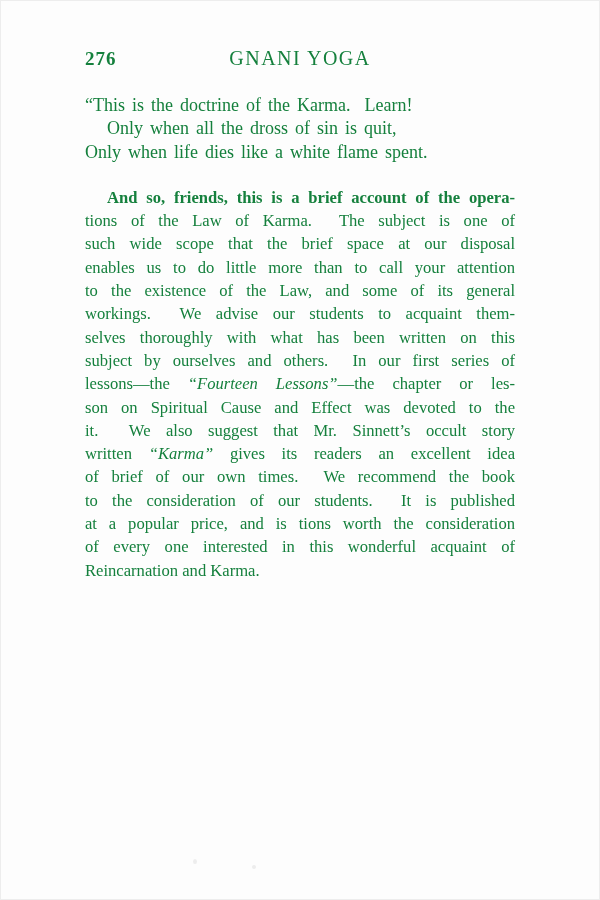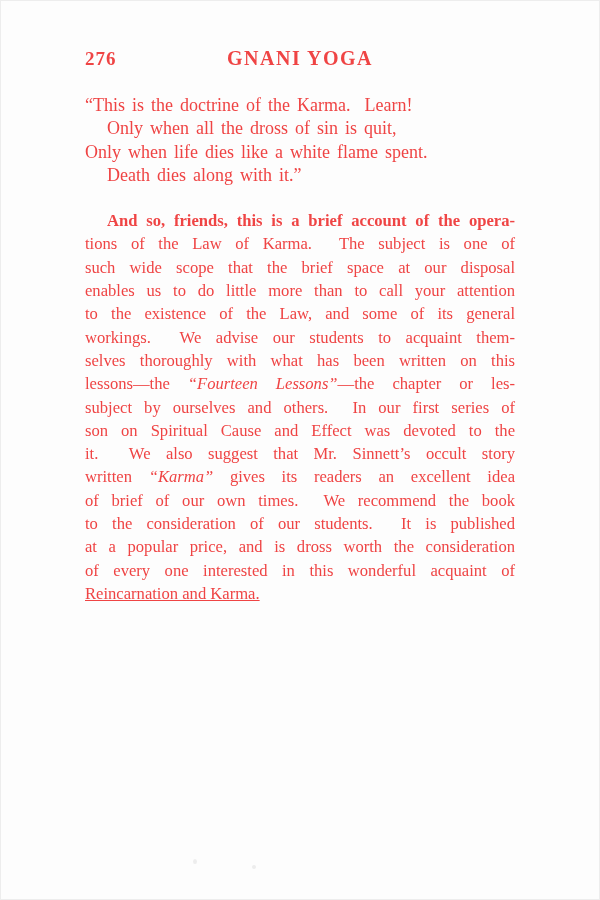"276" .page { color: #ef4444 -> #15803d }
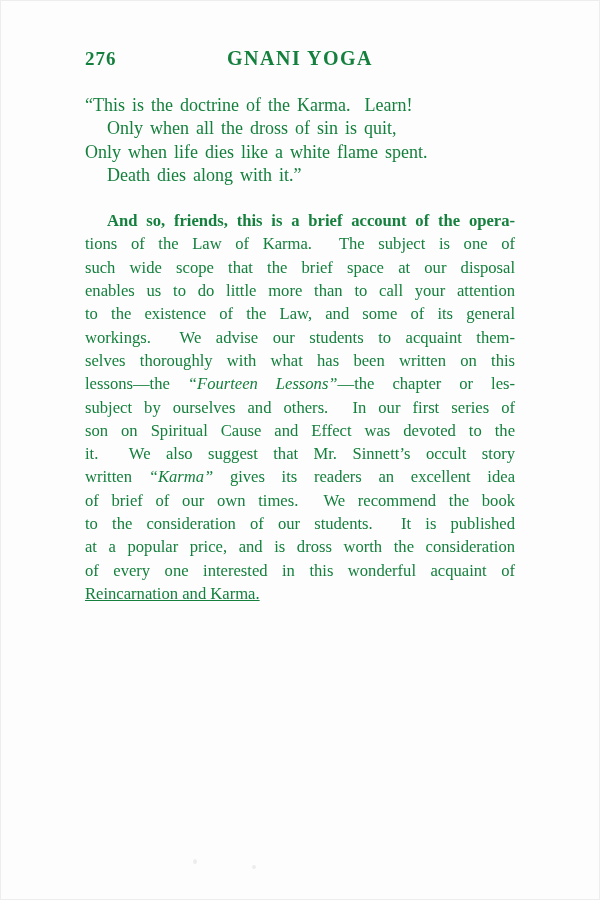"GNANI YOGA" .running-title { font-weight: bold -> none }
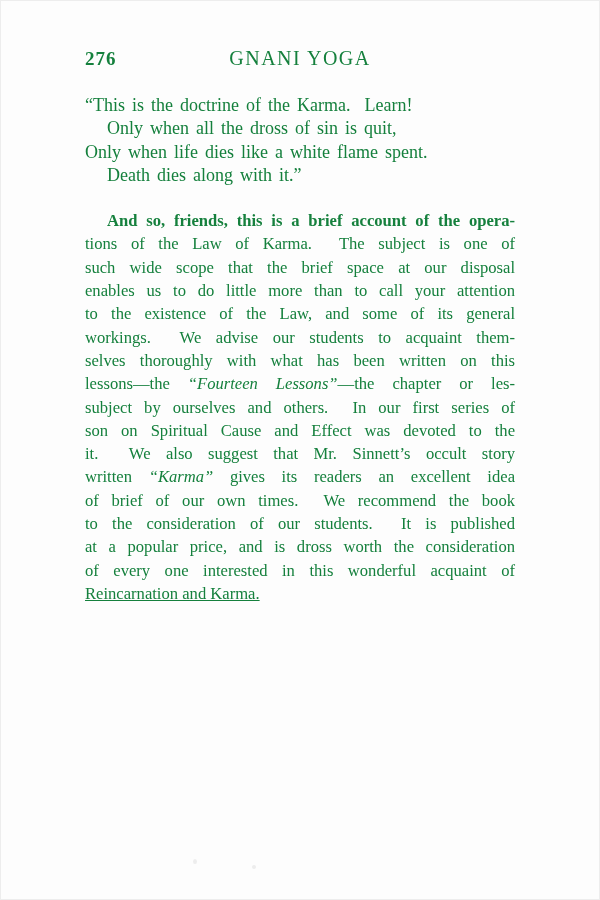"Death dies along with it.”" div.vline { html: <div>Death dies along with it.”</div> -> none }
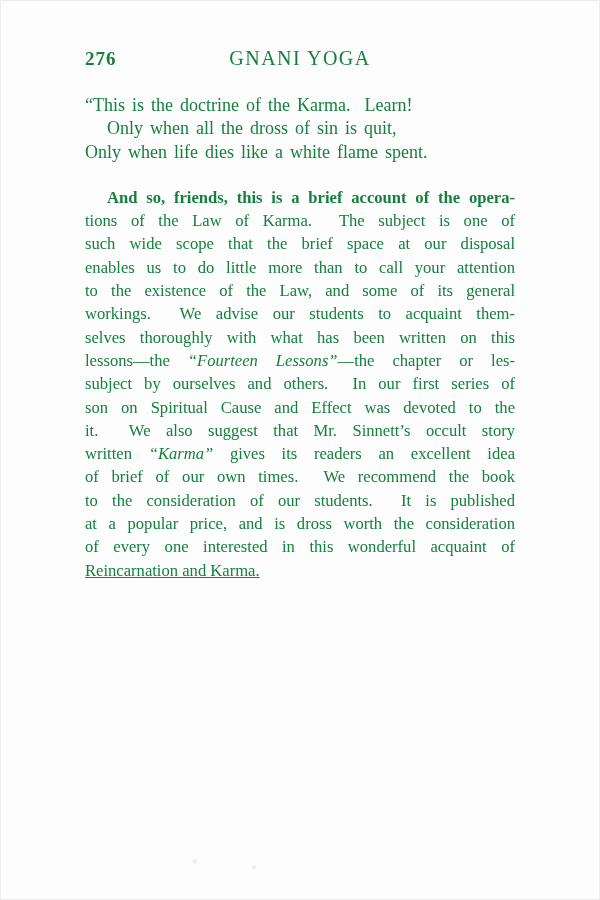"lessons—the “Fourteen Lessons”—the" div.pline { order: before "subject by ourselves and others." -> after "subject by ourselves and others." }
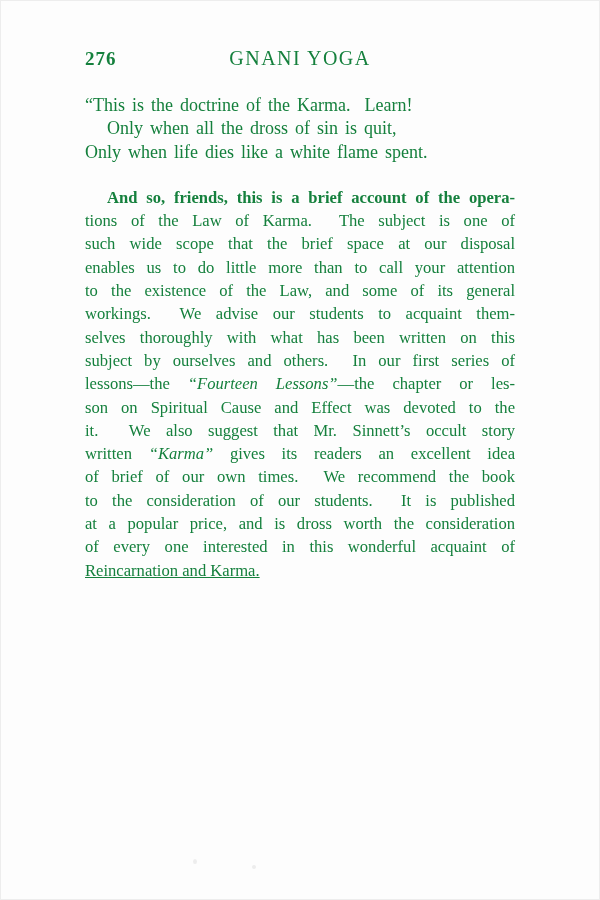"at a popular price, and" span { text: dross -> tions }
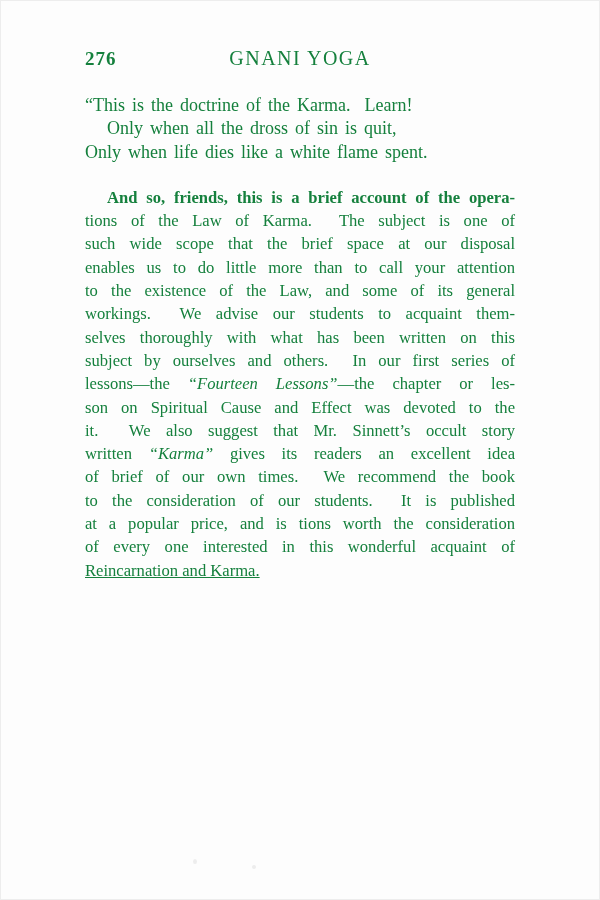"Reincarnation and Karma." .pline.nojust { text-decoration: underline -> none }
